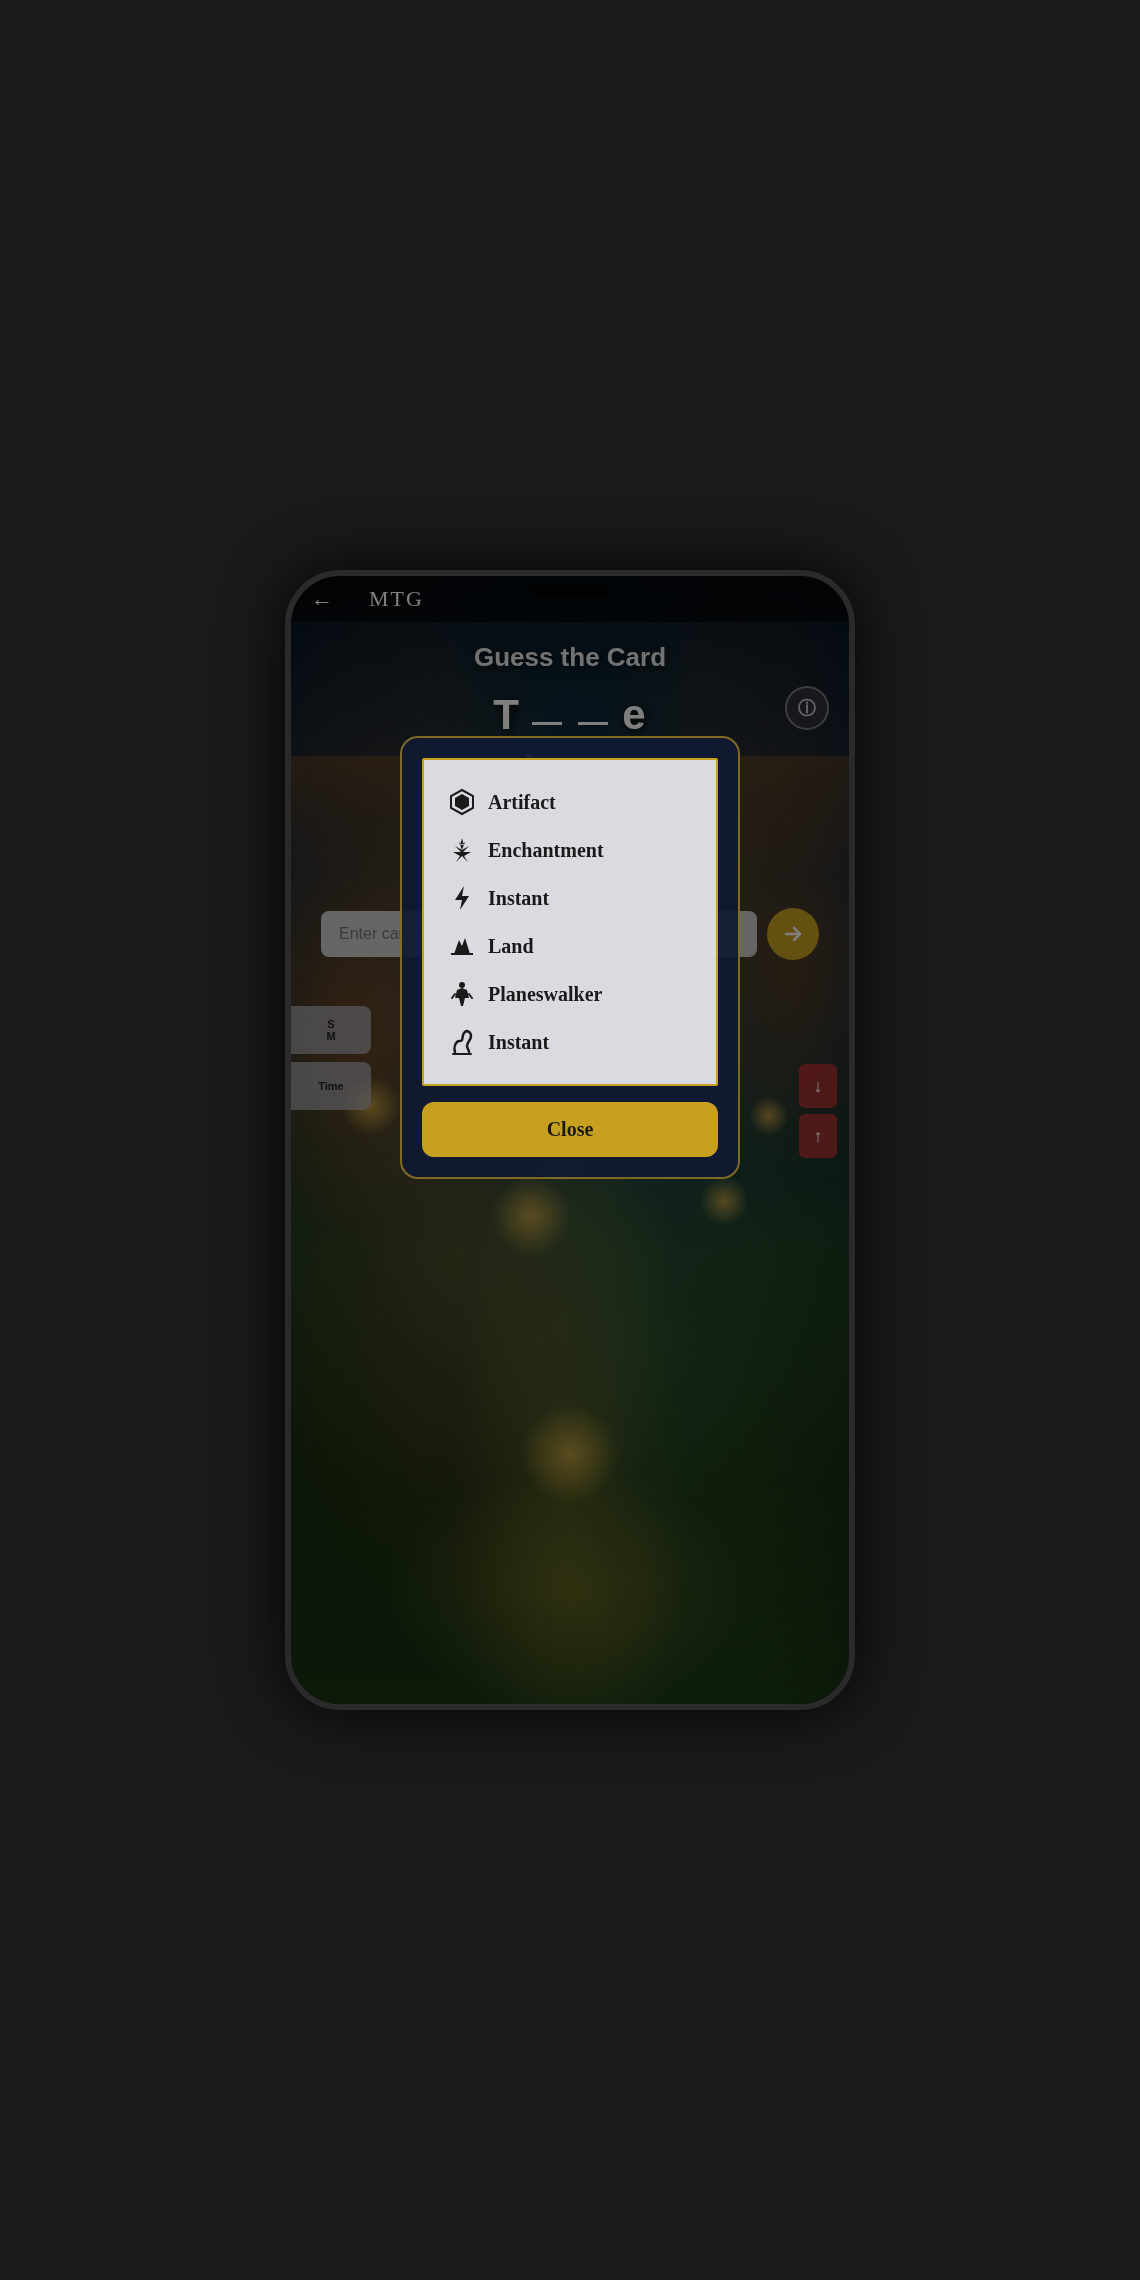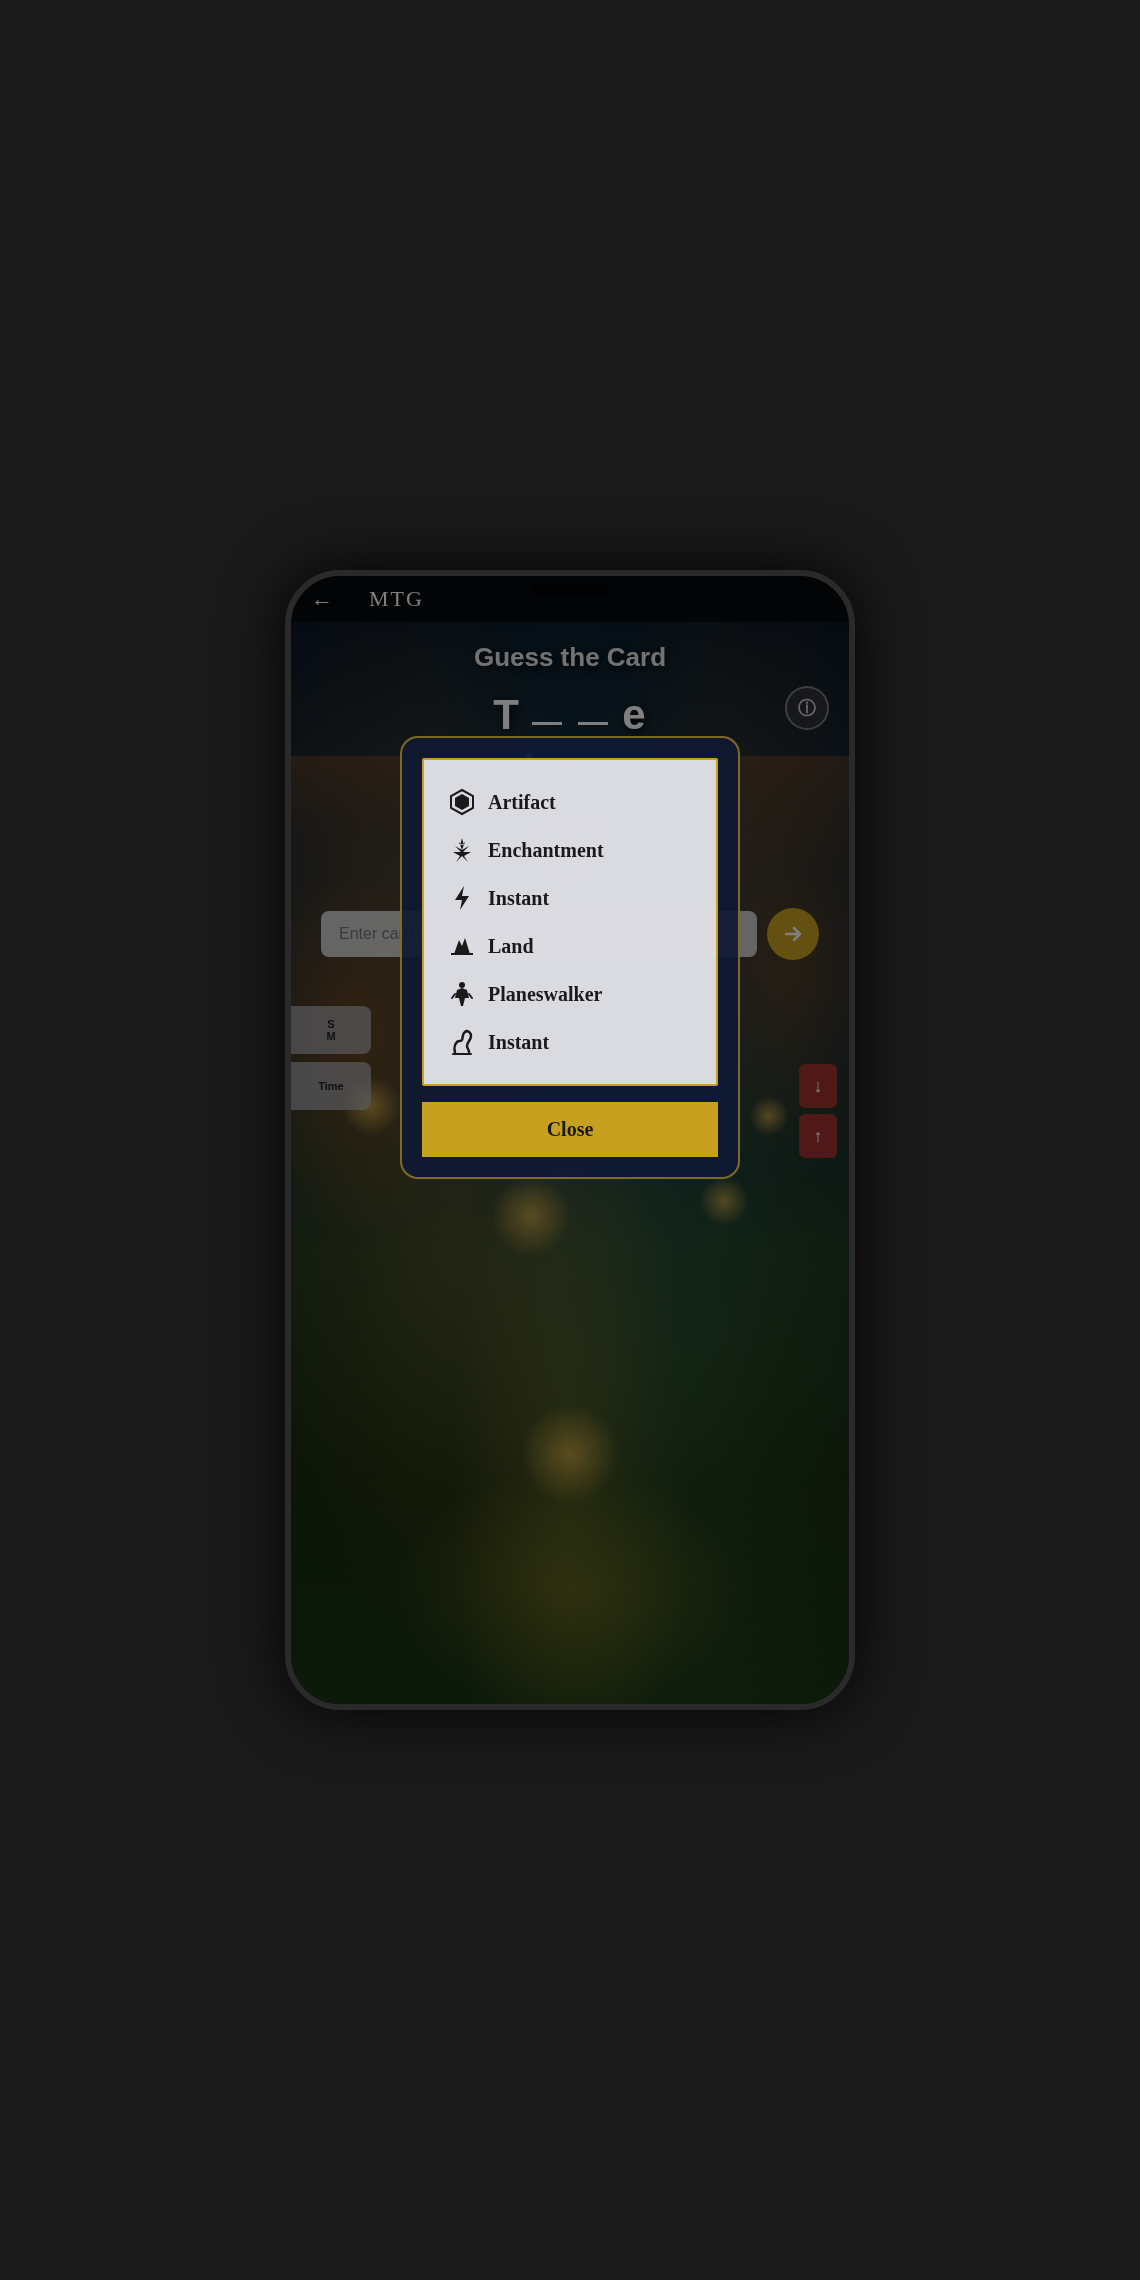"Close" .close-btn { border-radius: 0 -> 12px }
